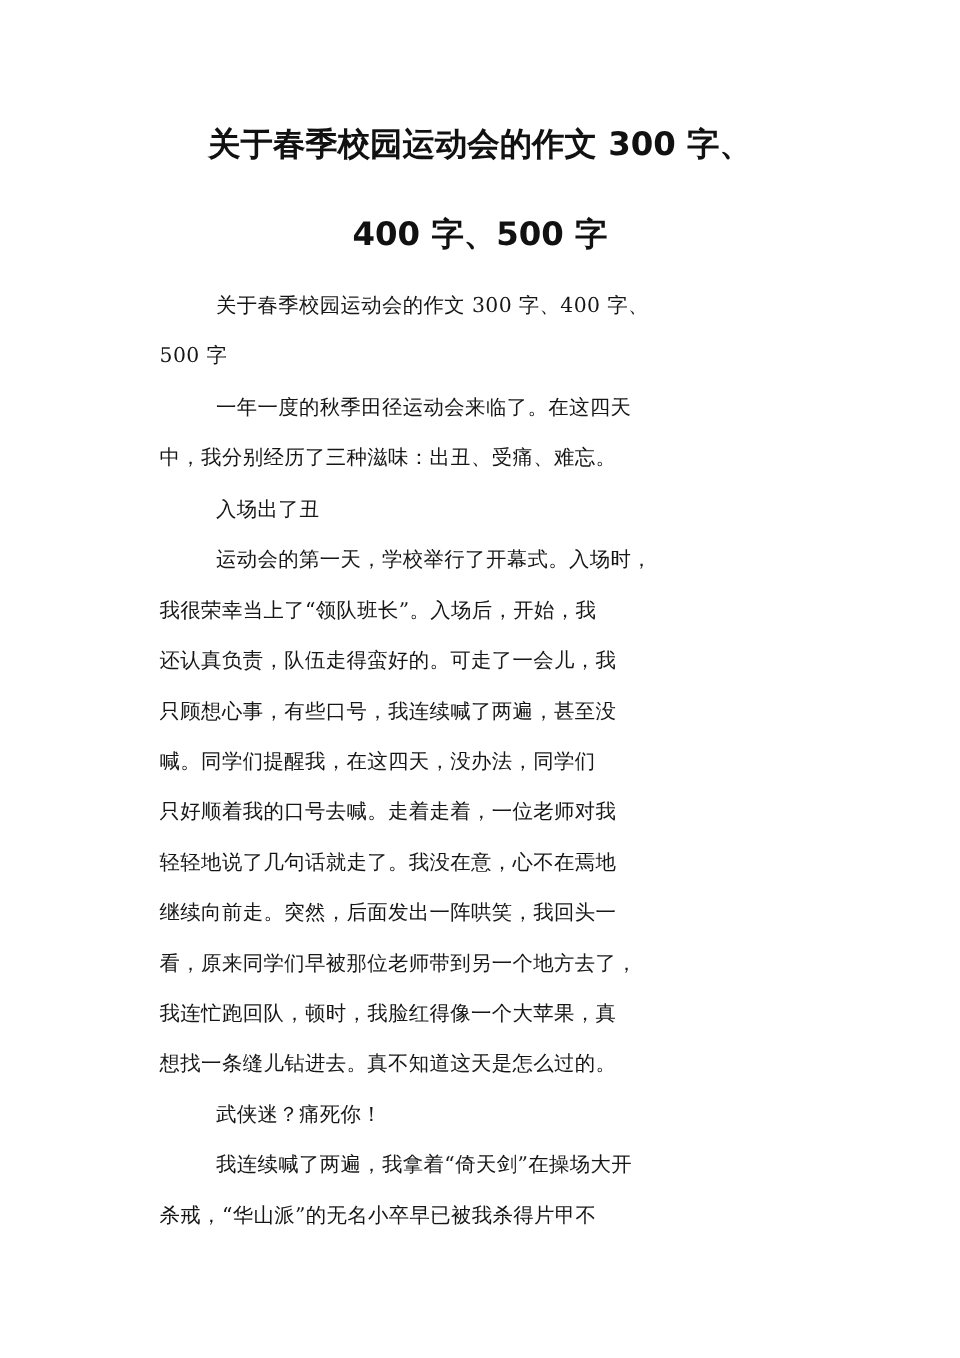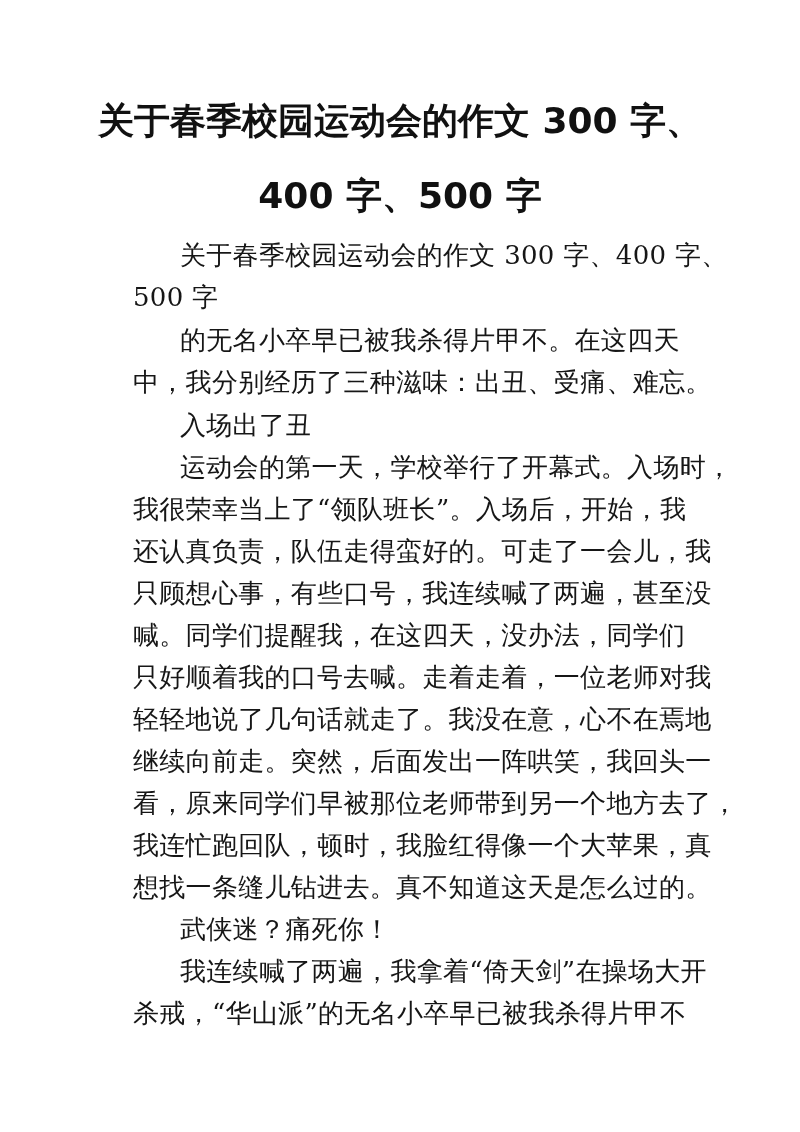"关于春季校园运动会的作文 300 字、" .title { font-size: 36px -> 27px }
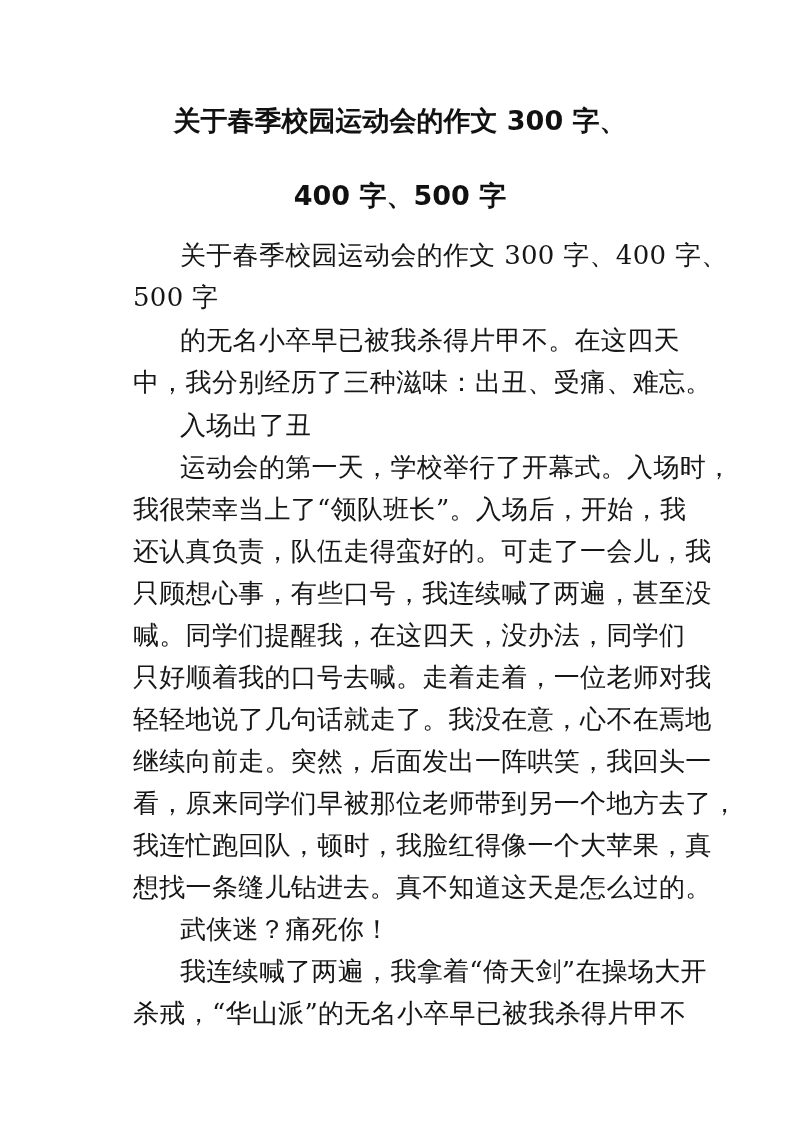"关于春季校园运动会的作文 300 字、400 字、" .line { font-size: 26px -> 17px }
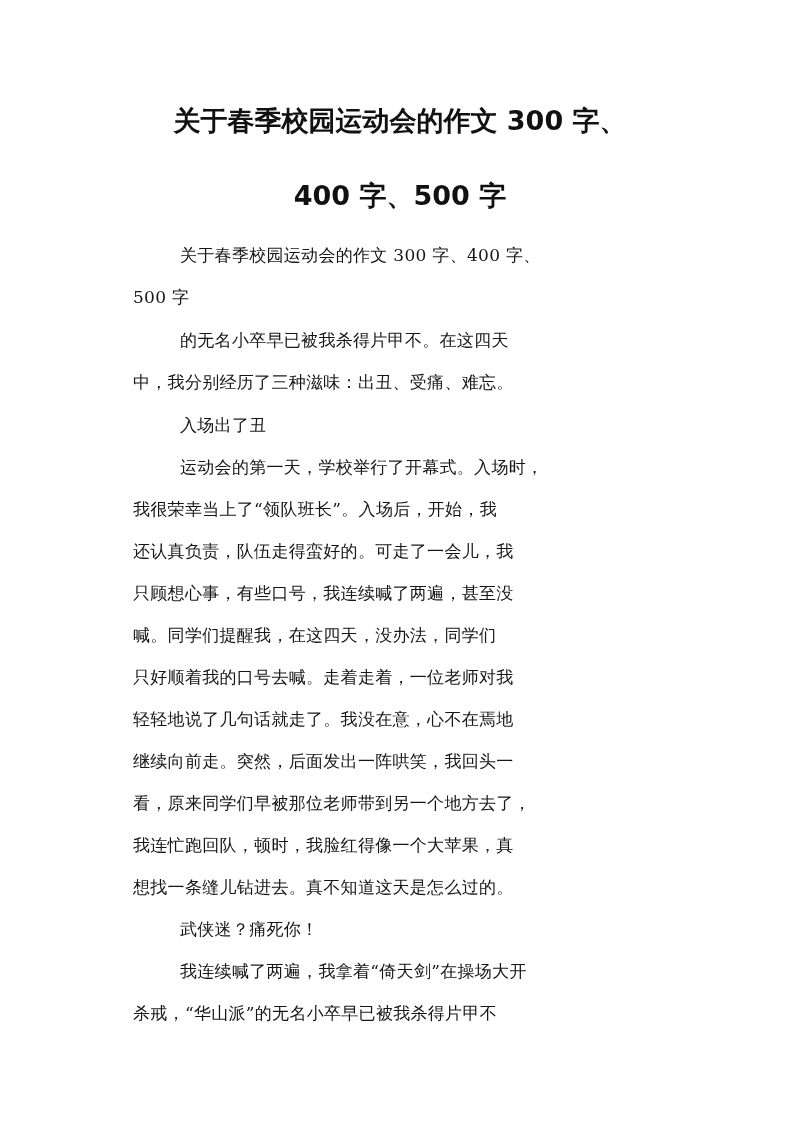"的无名小卒早已被我杀得片甲不。在这四天" div.line { text: 的无名小卒早已被我杀得片甲不 -> 一年一度的秋季田径运动会来临了 }
